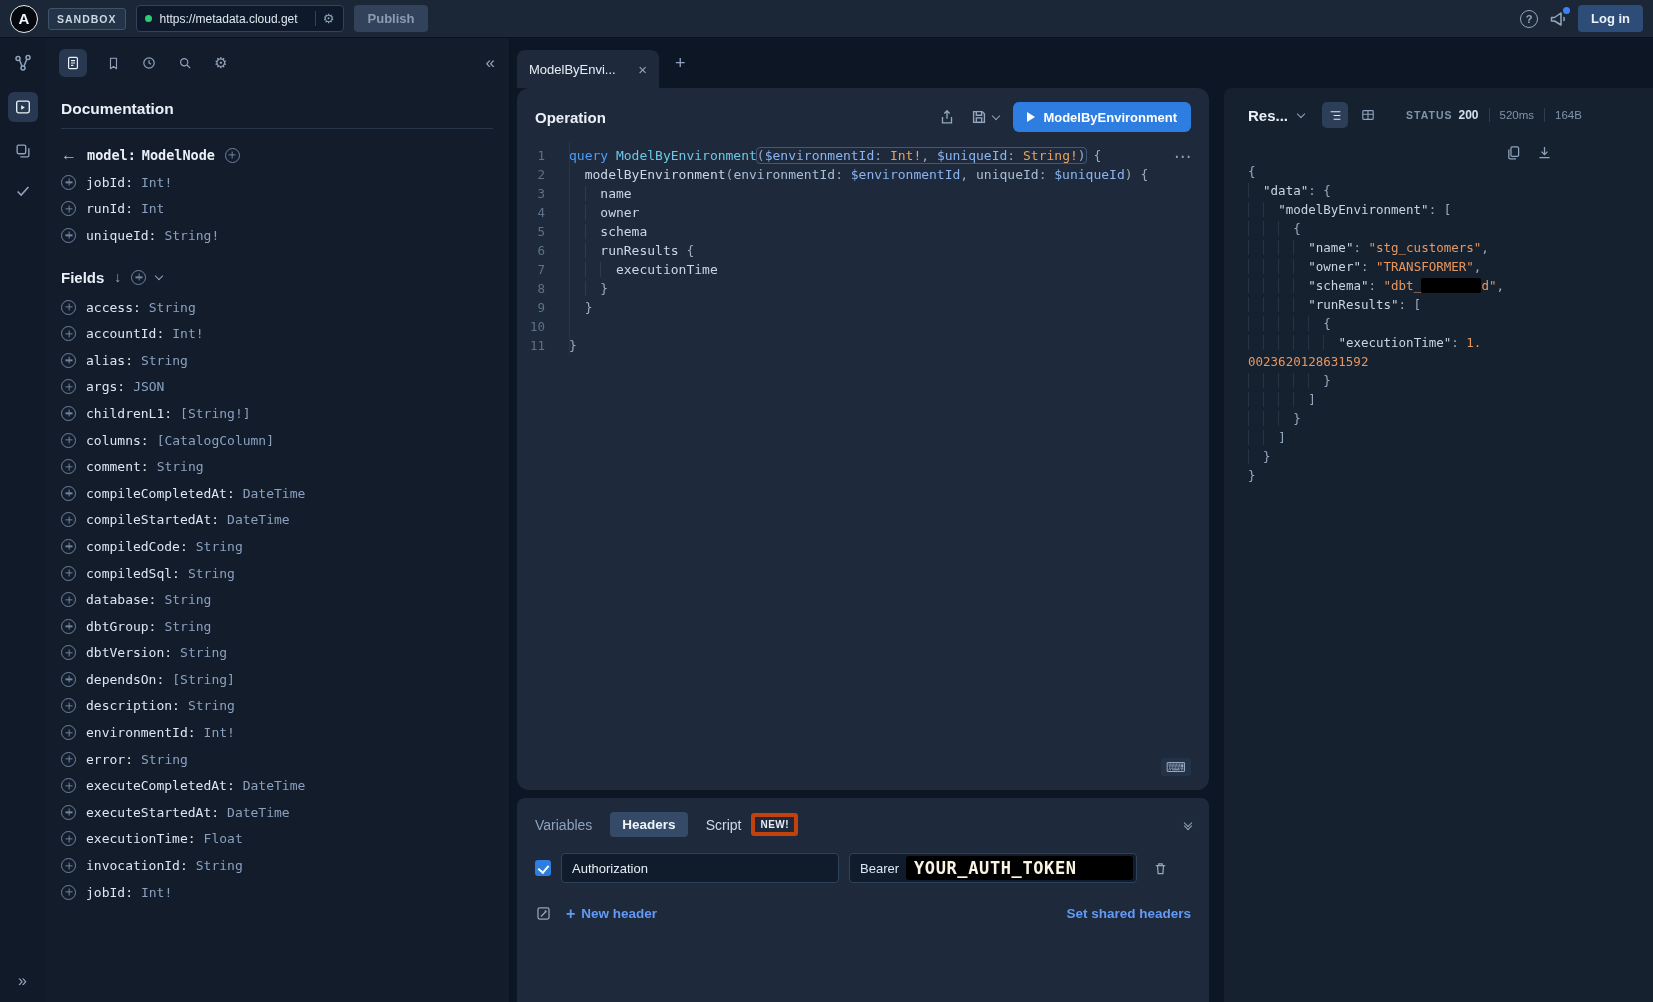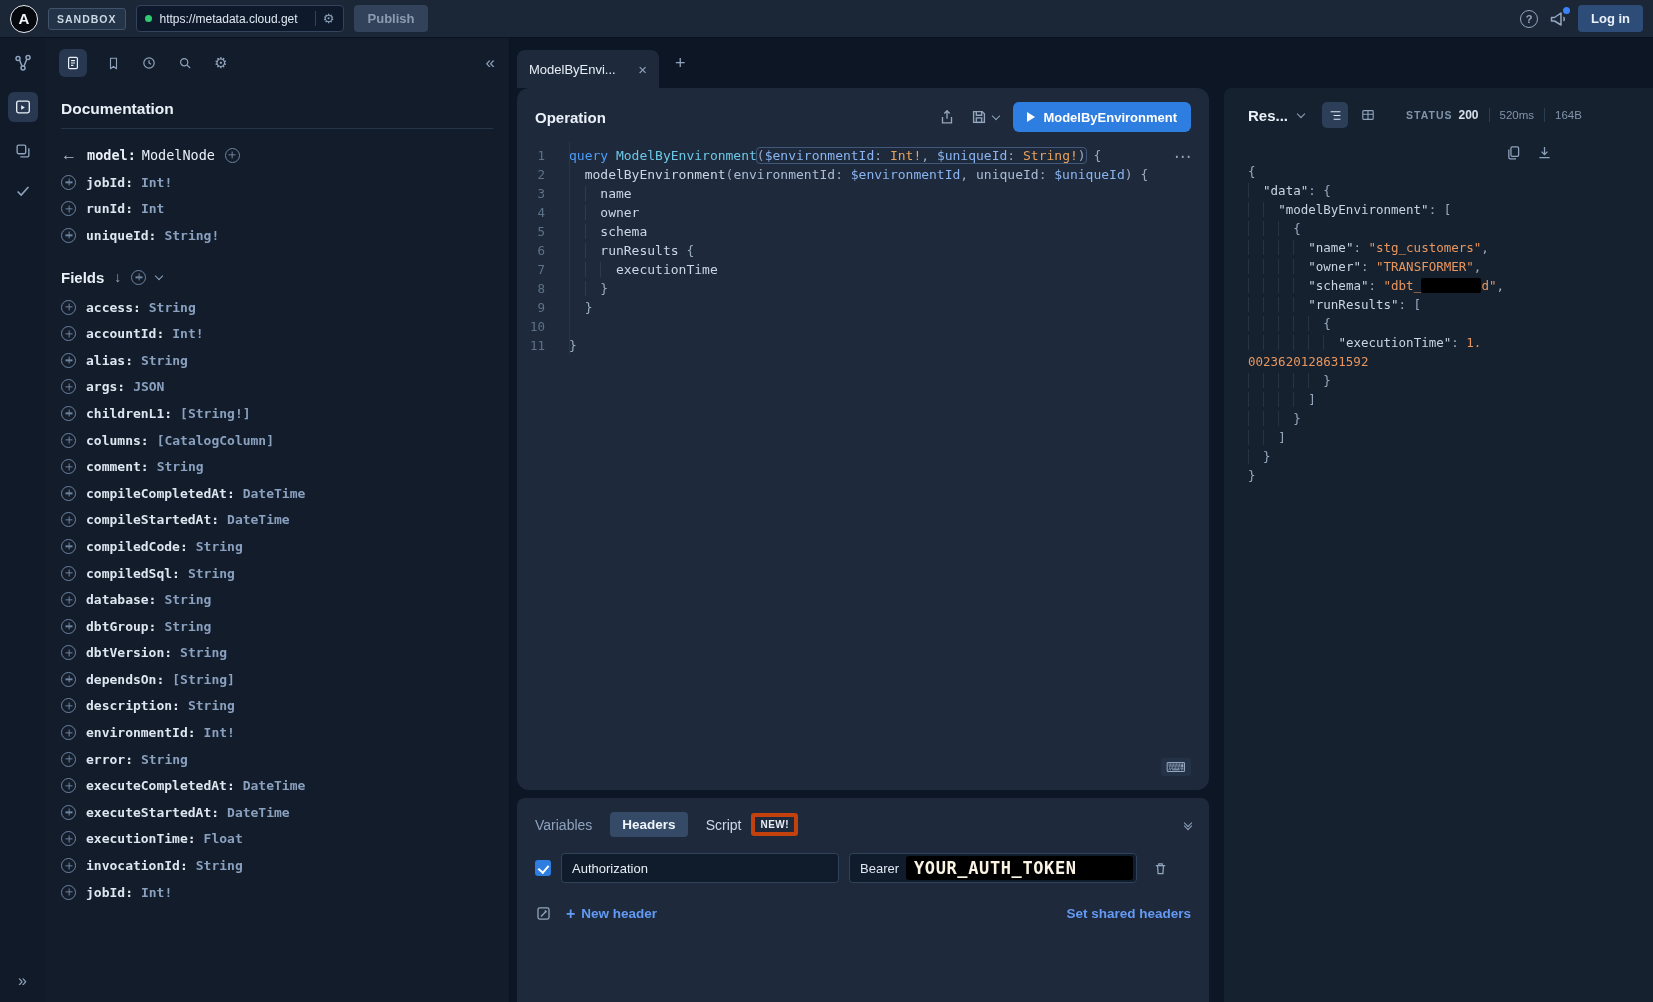"ModelNode" .crumb-type { font-weight: normal -> bold }
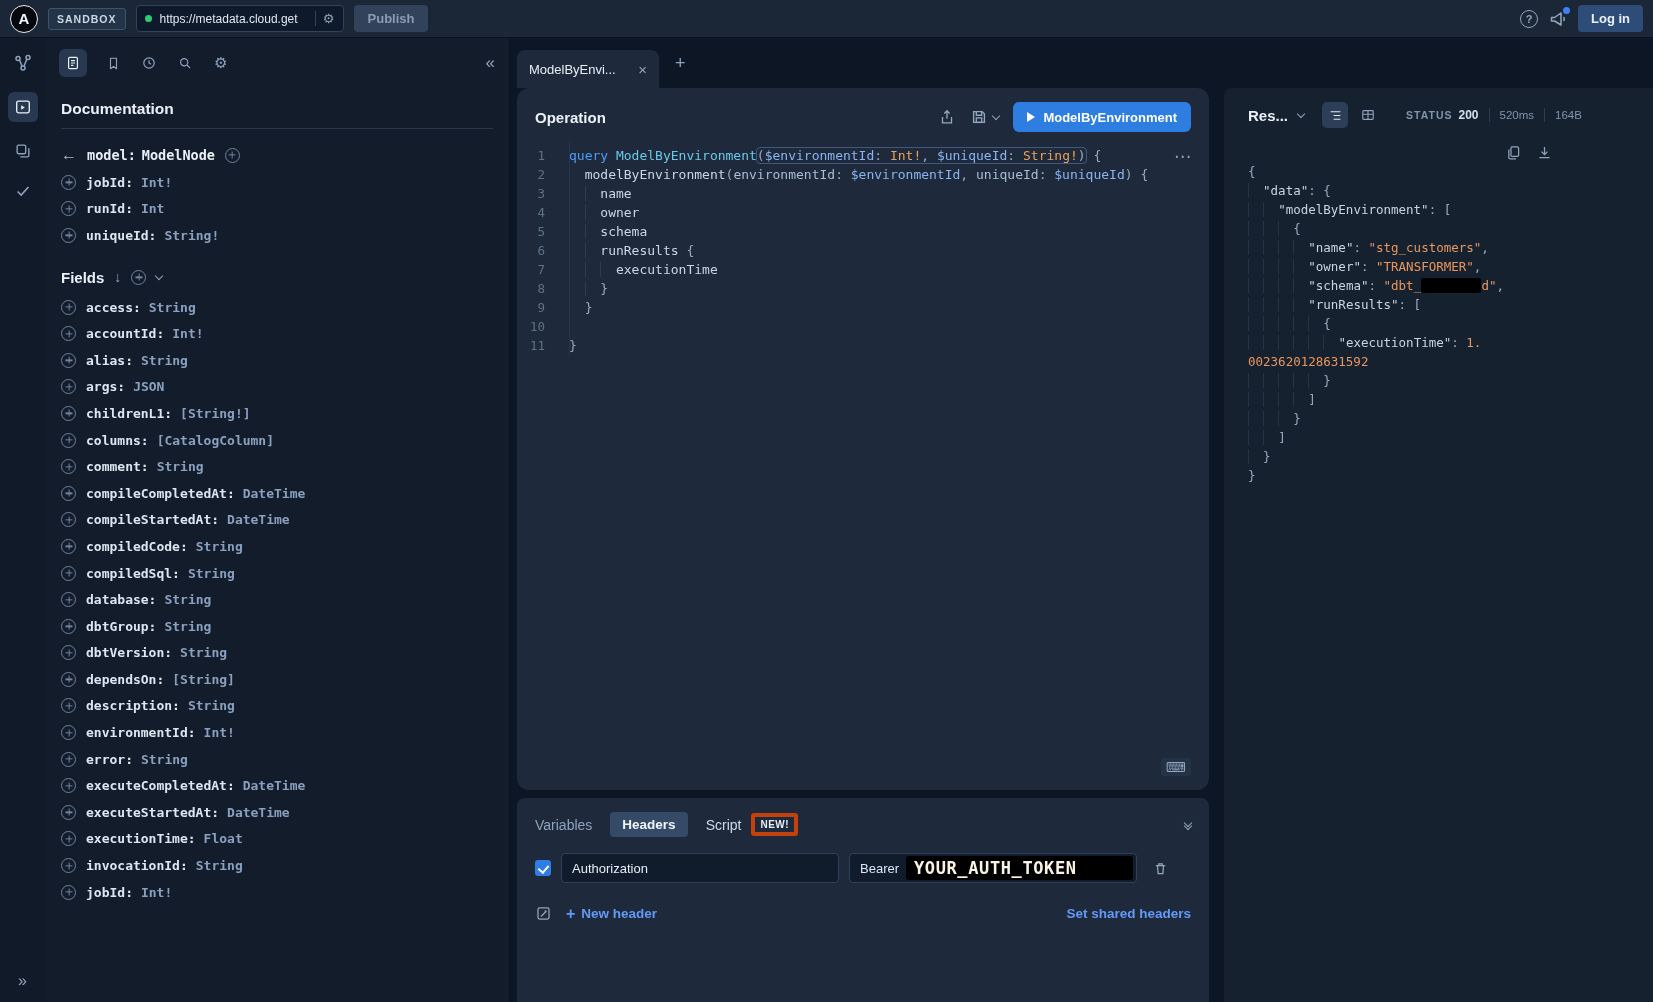"jobId:" .f-row { font-weight: bold -> none }
